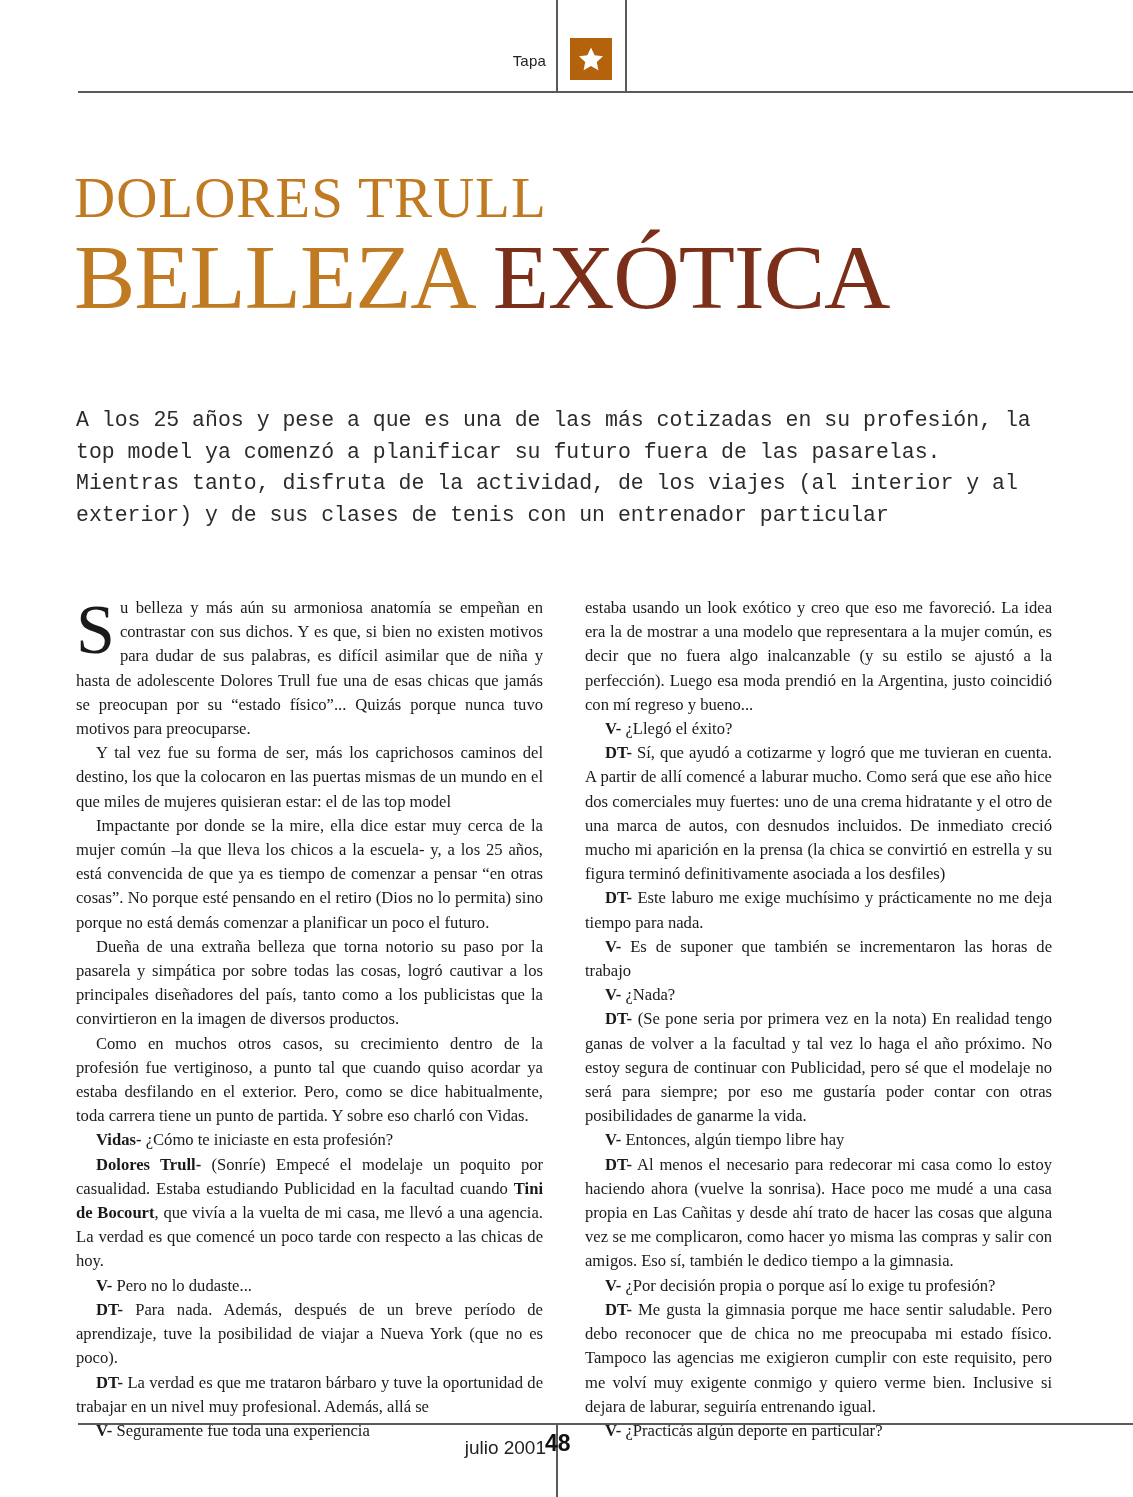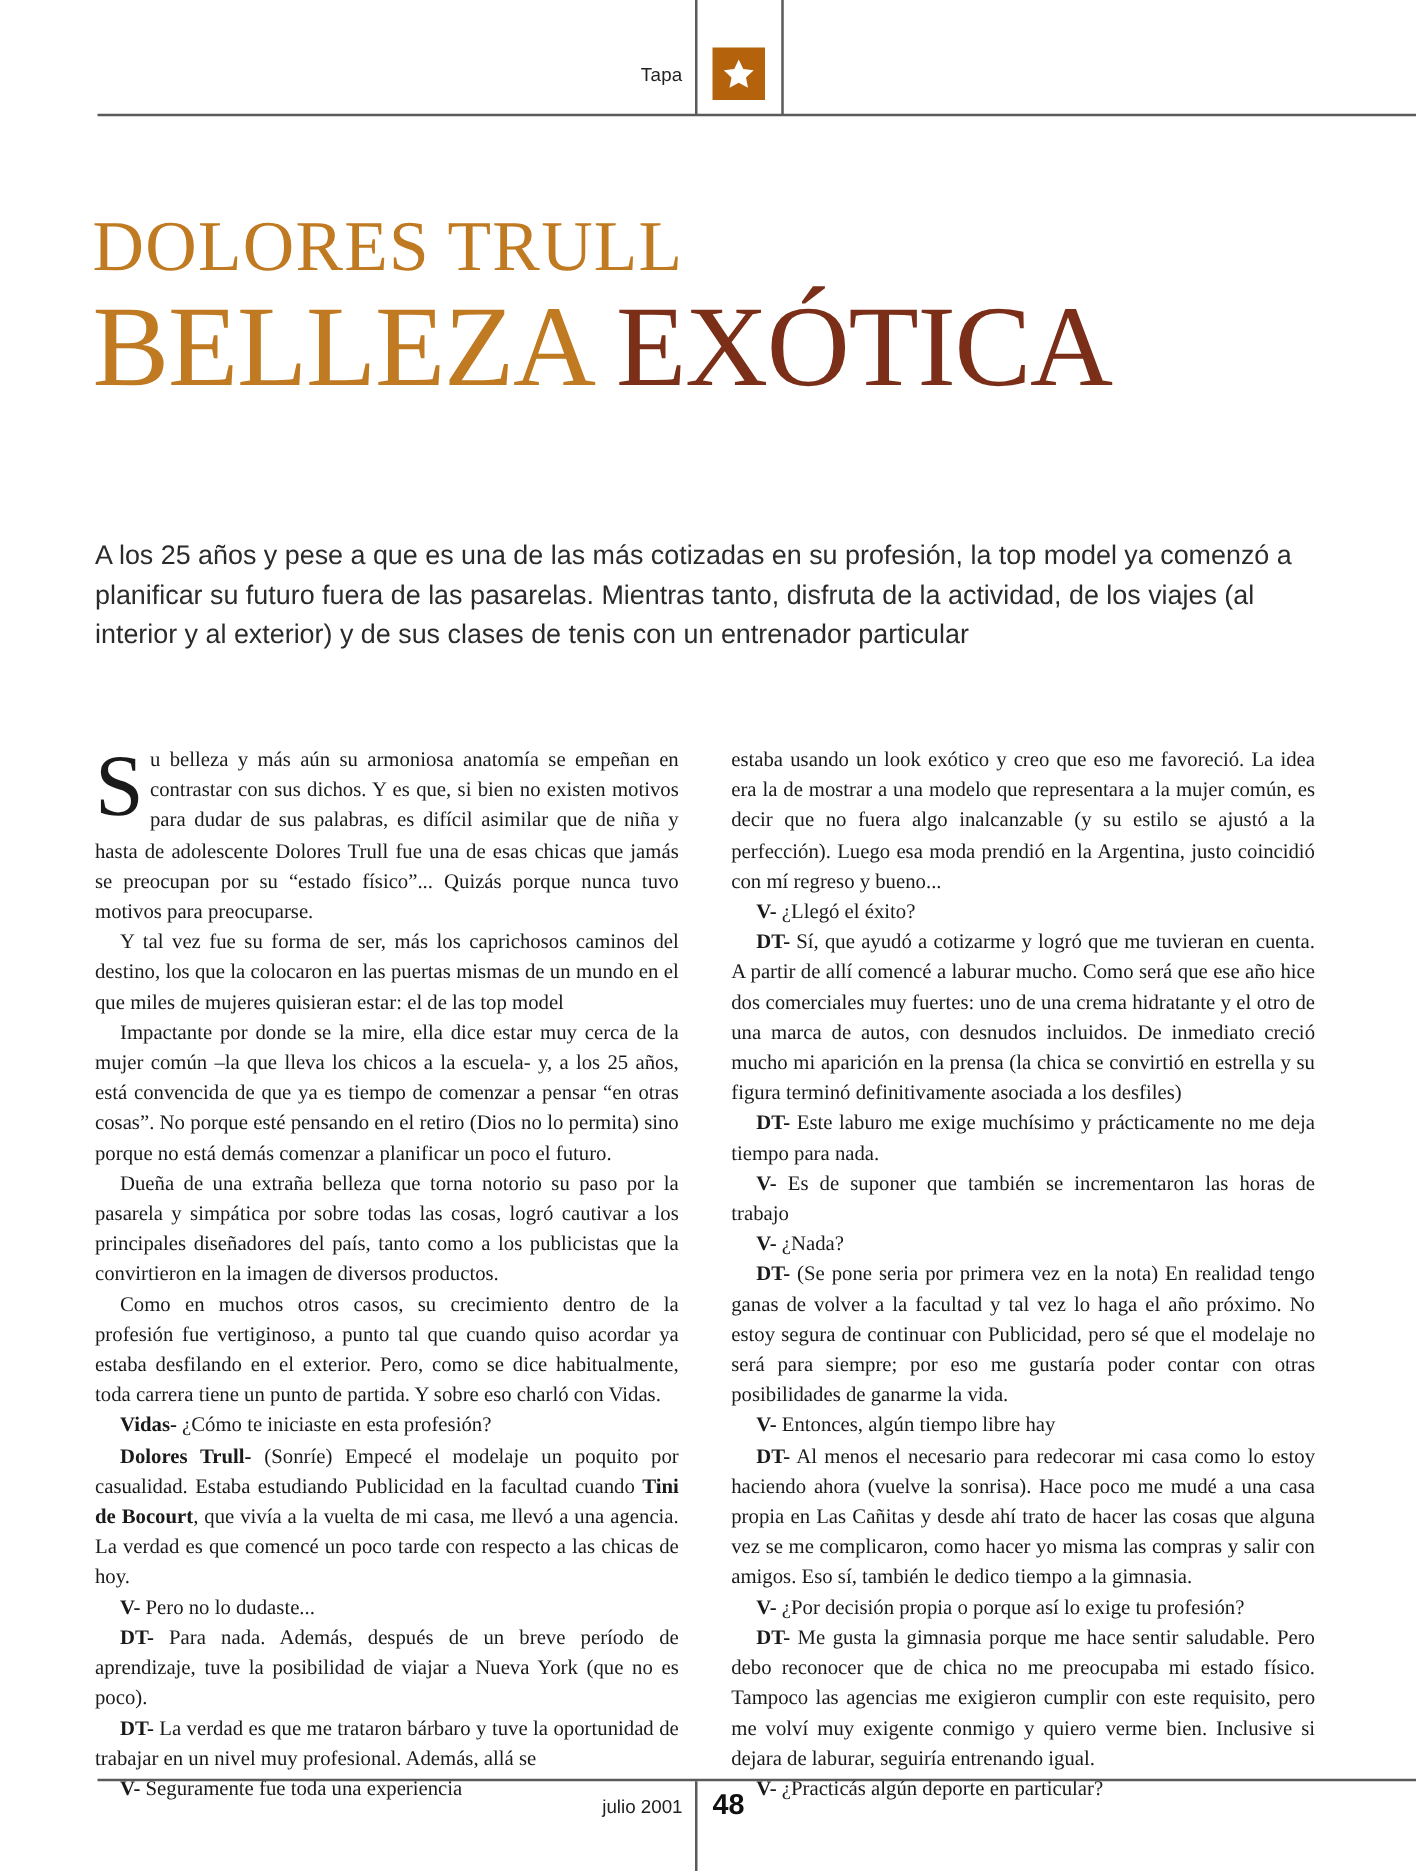"A los 25 años y" .standfirst { font-family: Liberation Sans, sans-serif -> Liberation Mono, monospace; margin-top: 24px -> none }
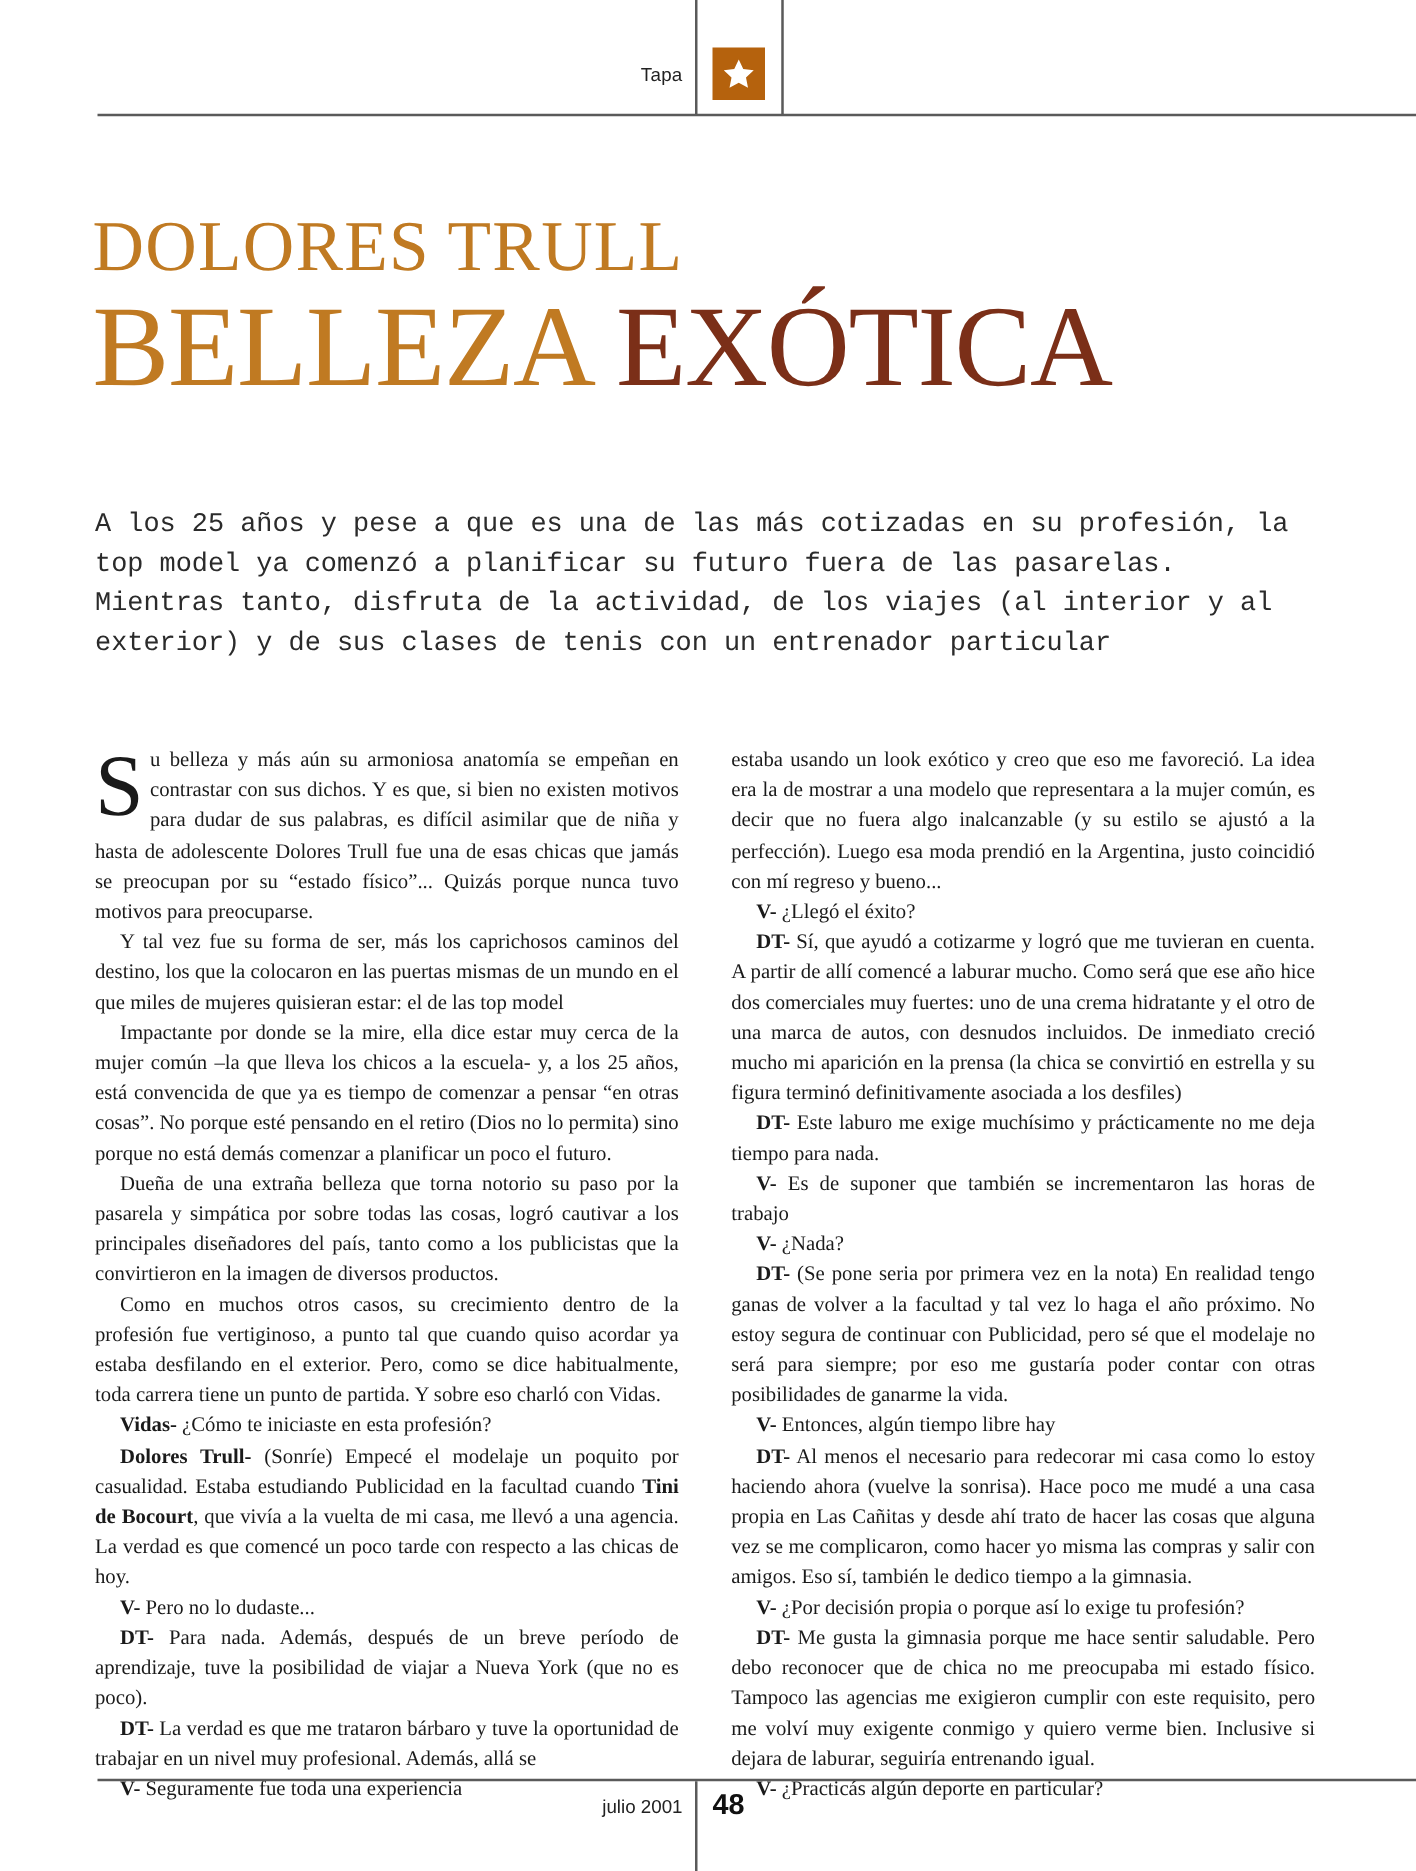"julio 2001" .footer-date { font-size: 15px -> 19px }
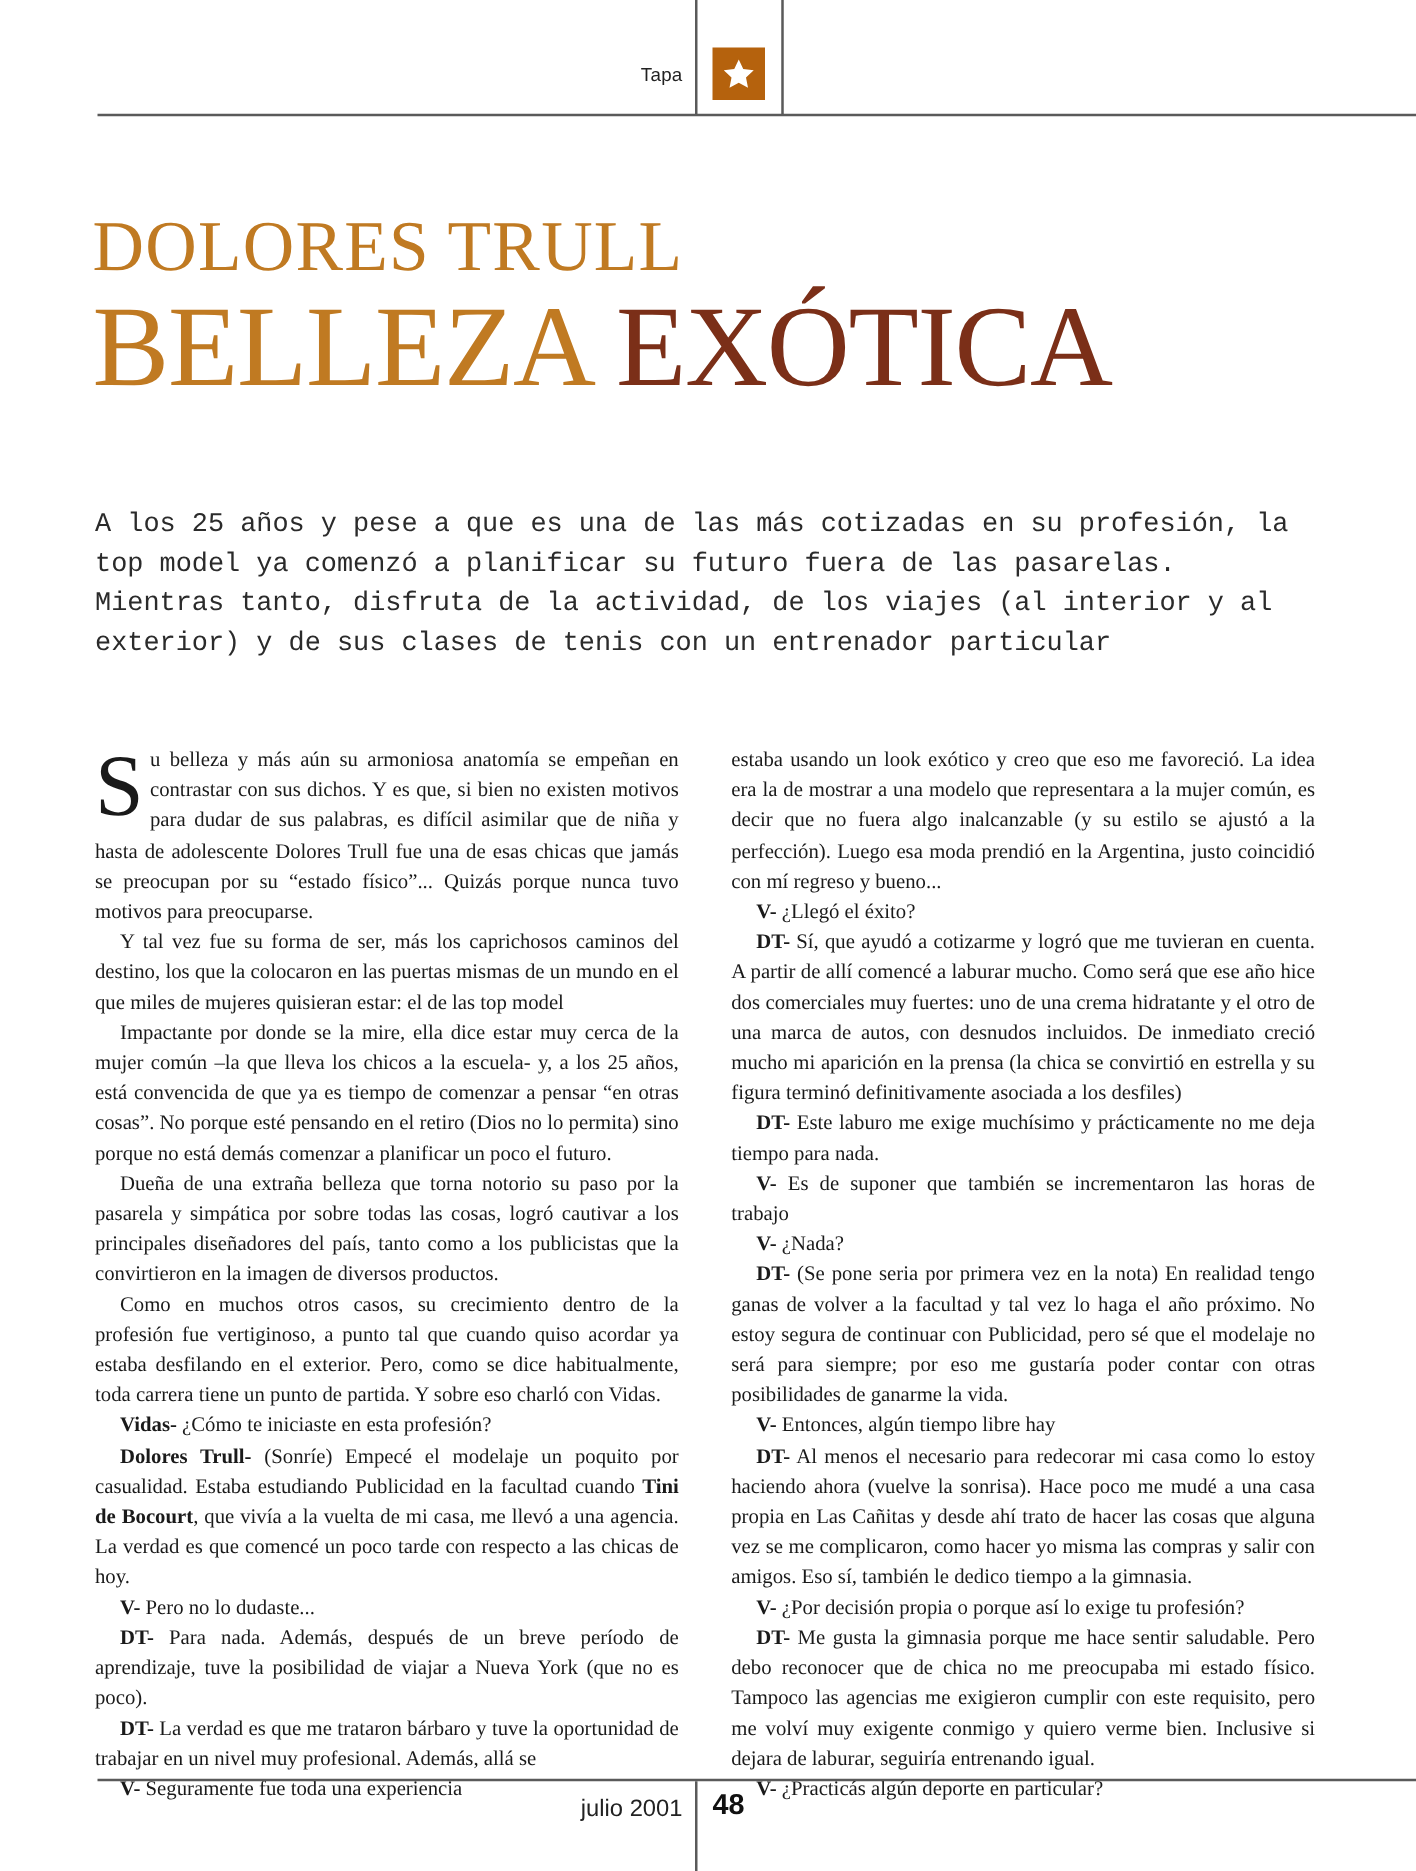"48" .footer-page { left: 570px -> 545px }
